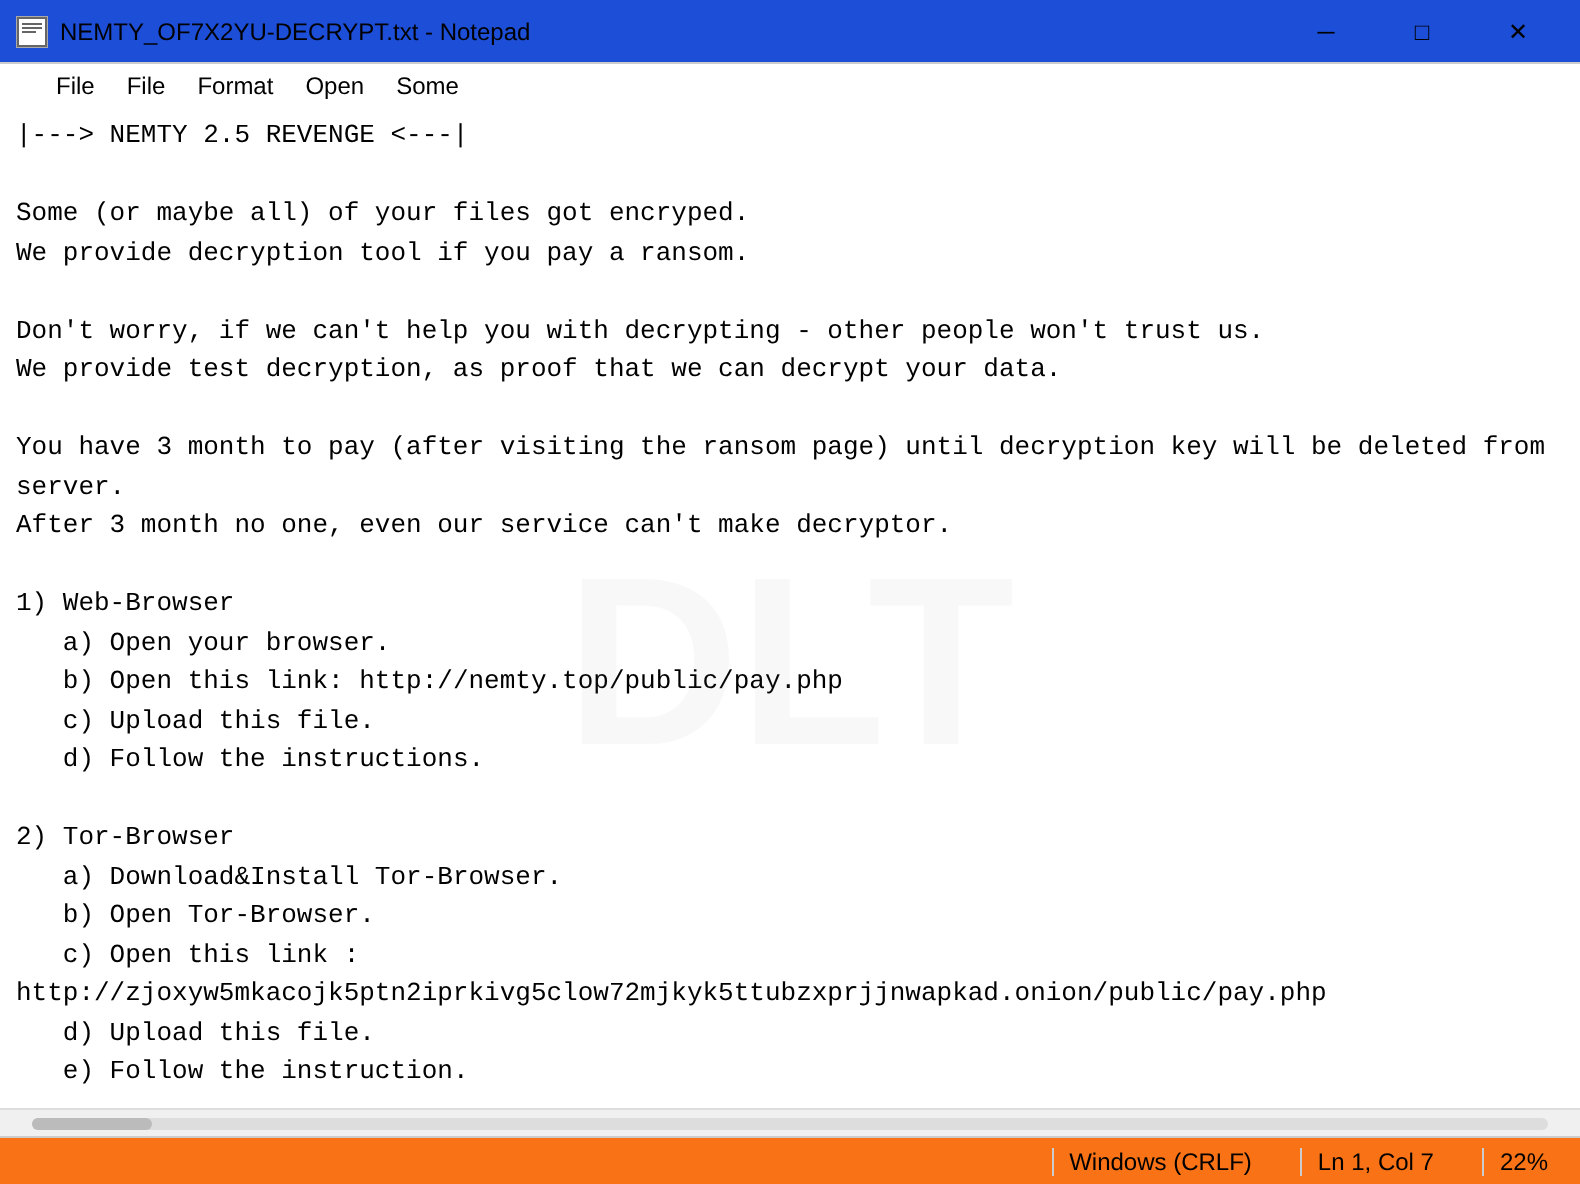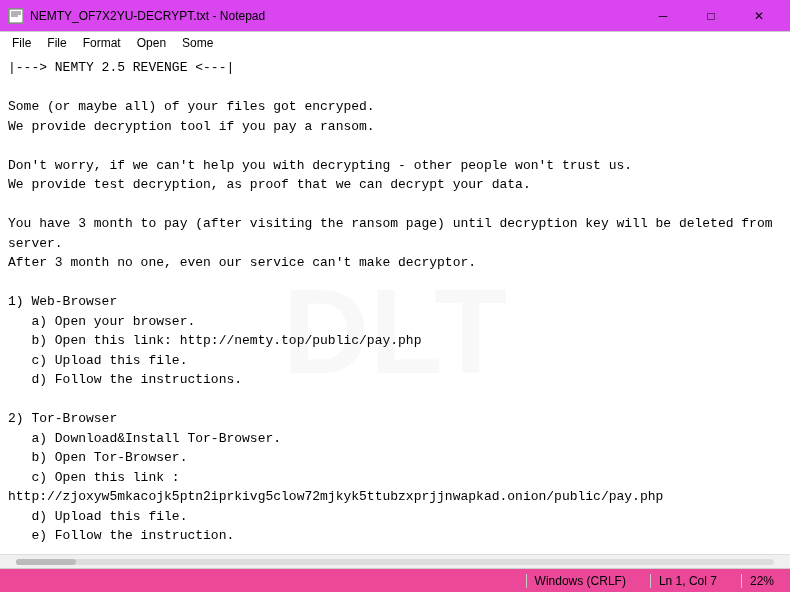"NEMTY_OF7X2YU-DECRYPT.txt - Notepad" .title-bar { background: #d946ef -> #1d4ed8 }
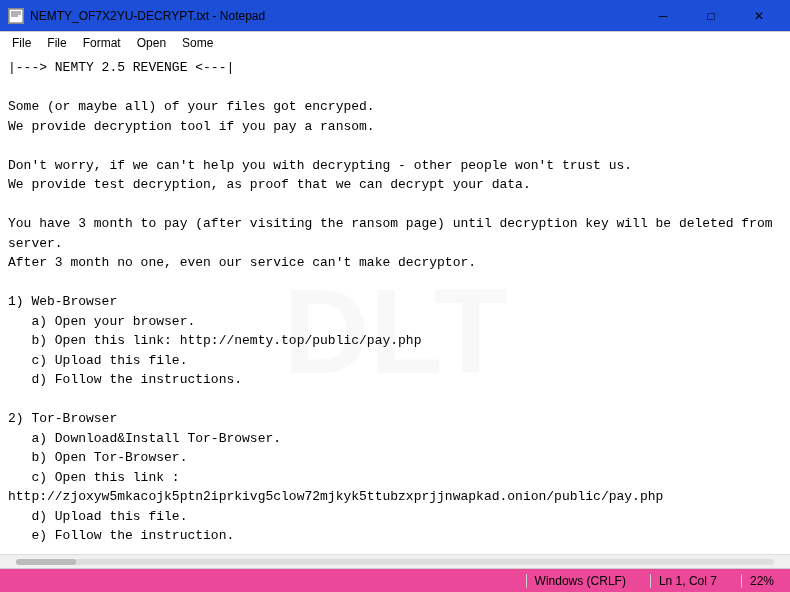"File" .menu-bar { padding: 2px 4px -> 2px 20px }
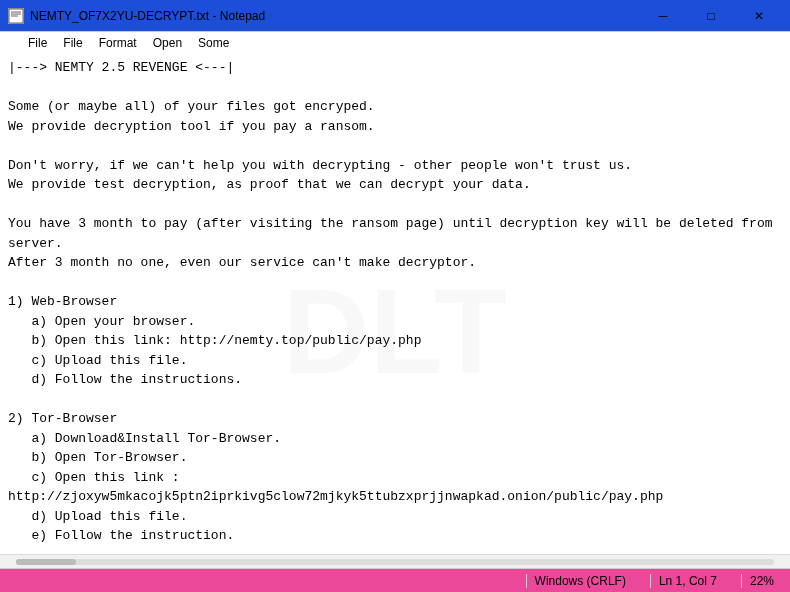"Windows (CRLF)" .status-bar { background: #ec4899 -> #f97316 }
